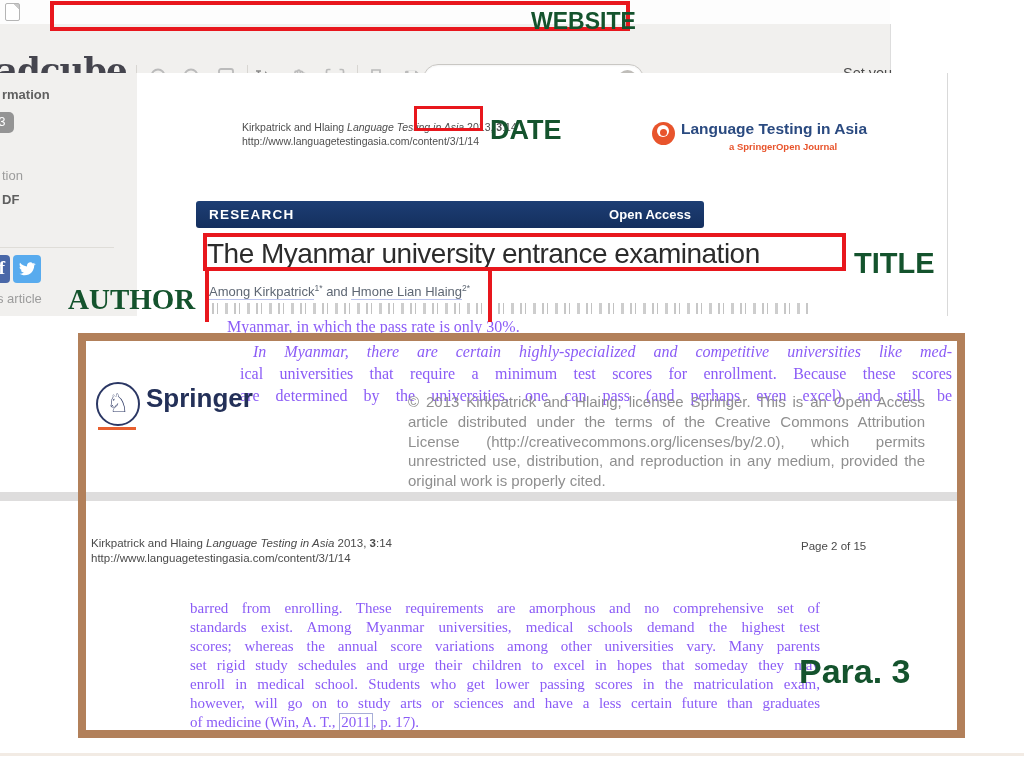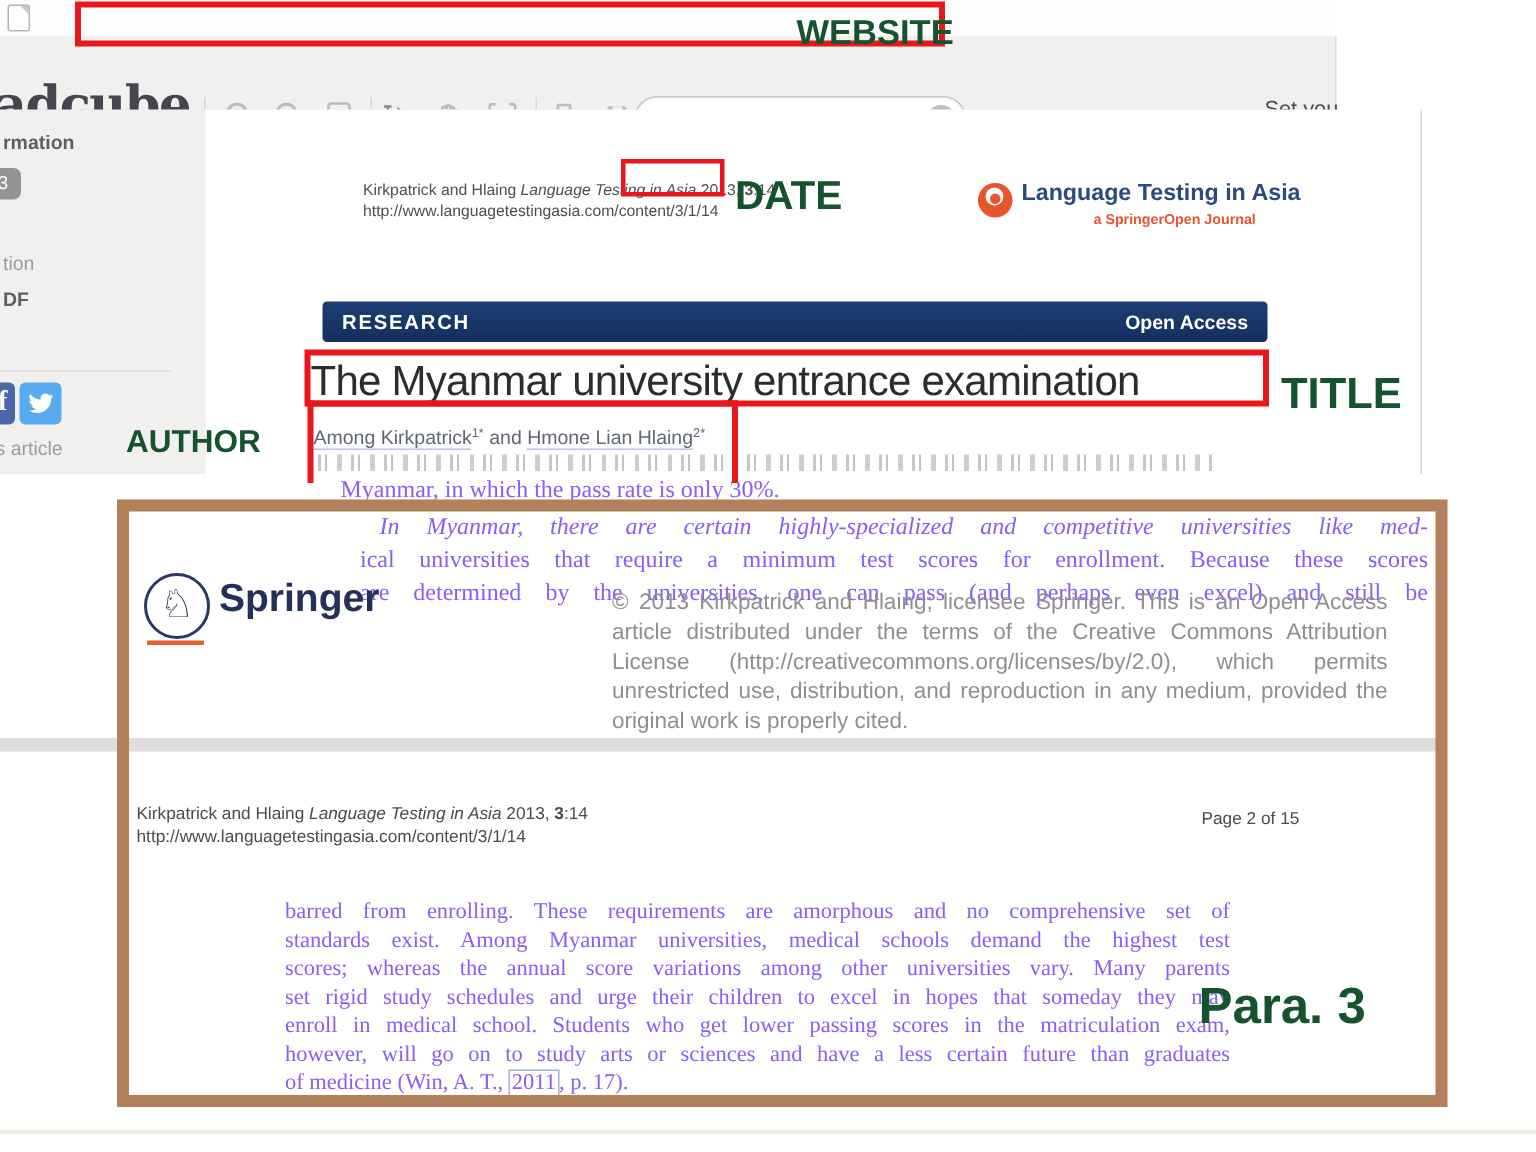"RESEARCH" #resbar { left: 215px -> 196px; width: 630px -> 508px }
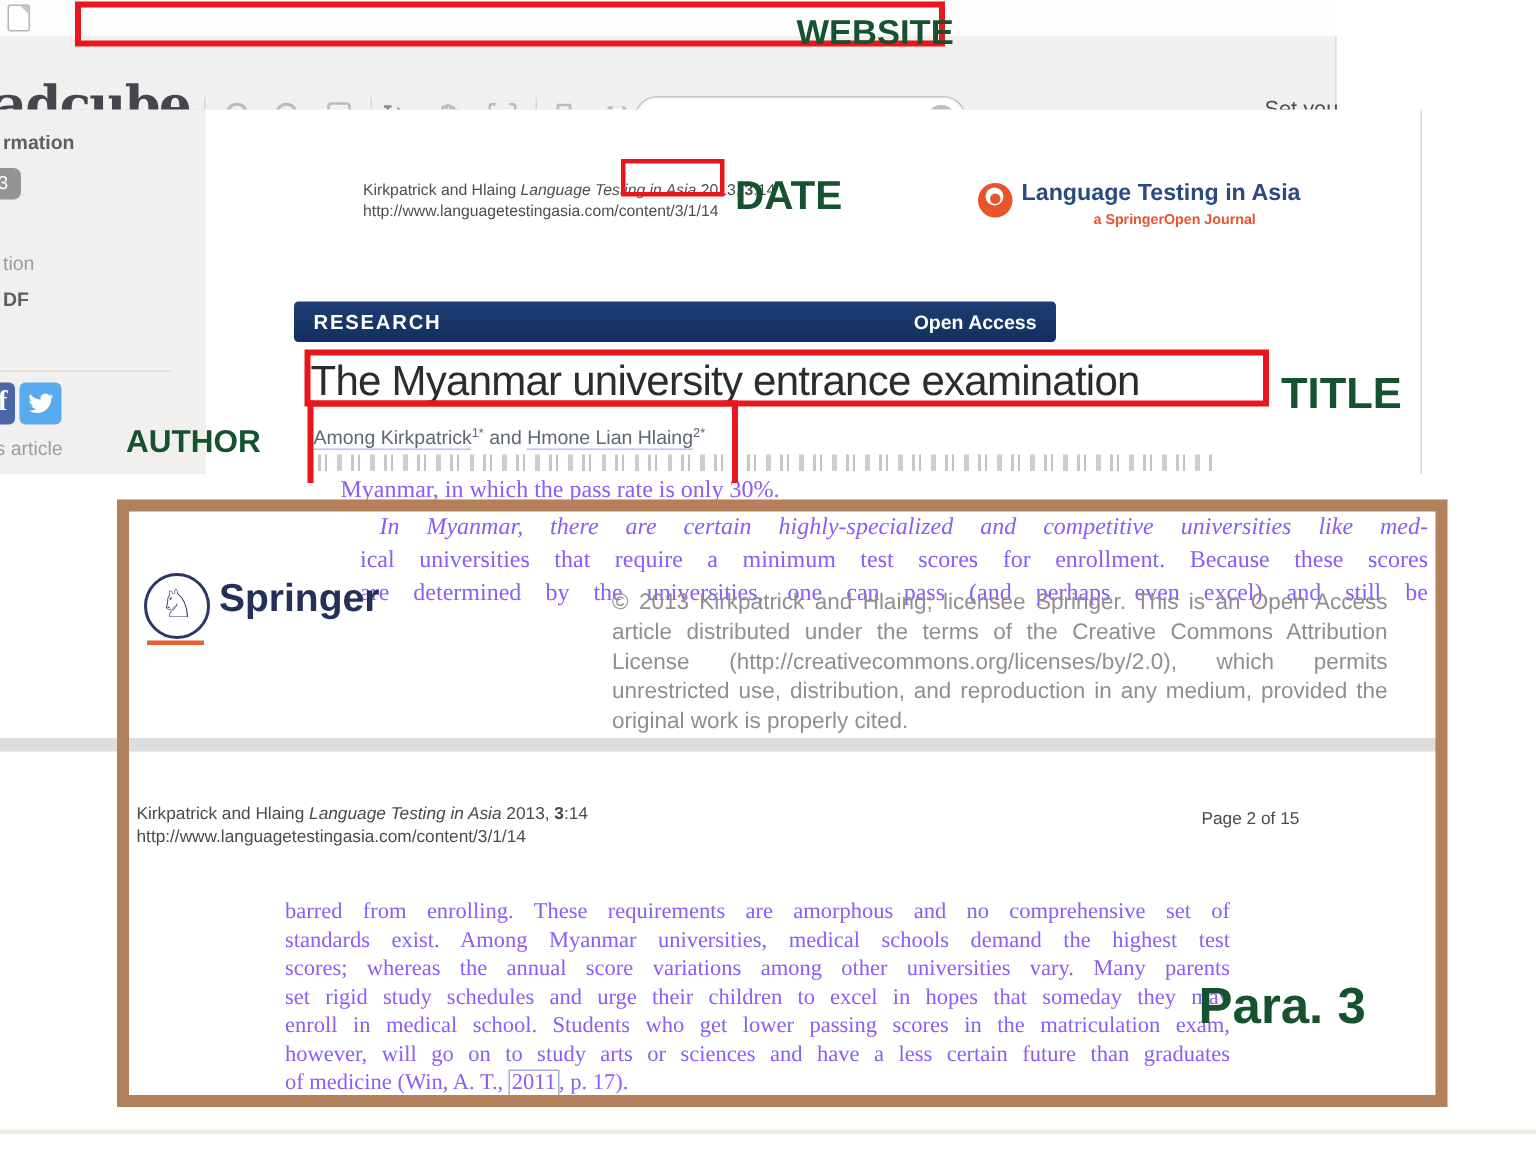"AUTHOR" div.abs { font-family: none -> Liberation Serif, serif; font-size: 21px -> 29px; left: 84px -> 68px }
